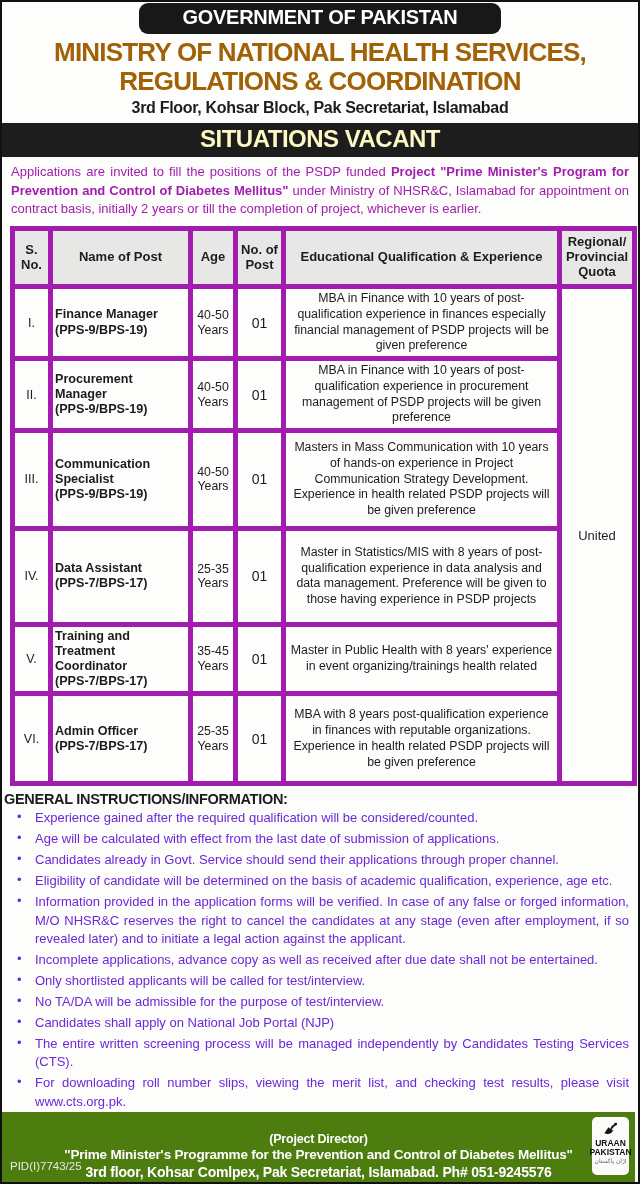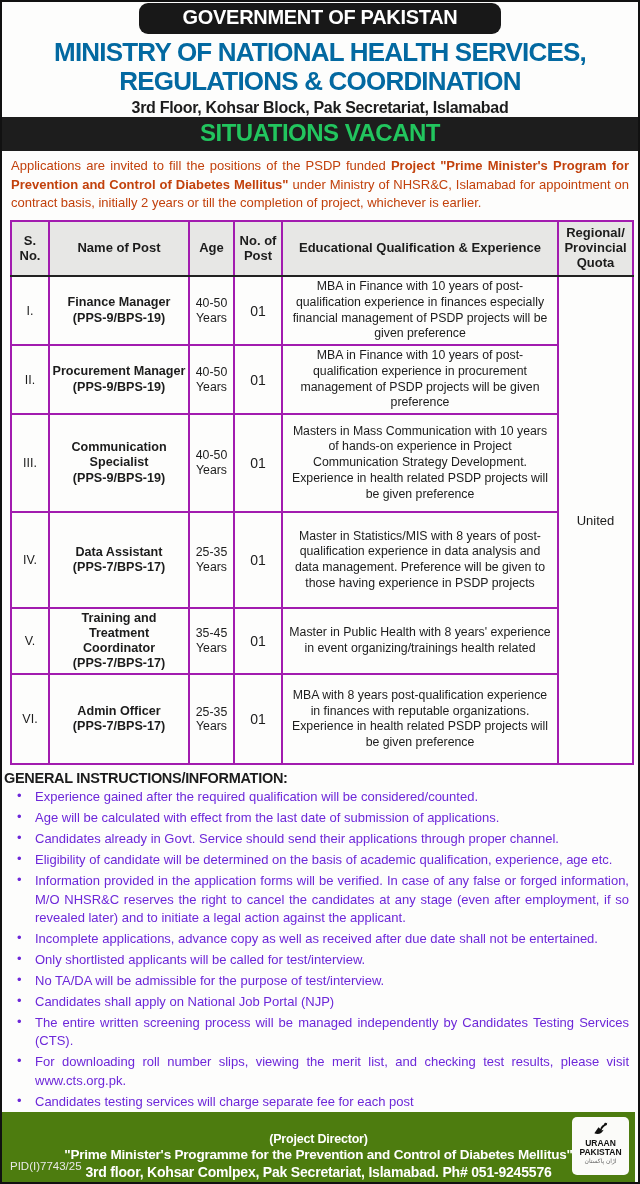"MINISTRY OF NATIONAL HEALTH SERVICES," .title-line1, .title-line2 { color: #0369a1 -> #a16207 }
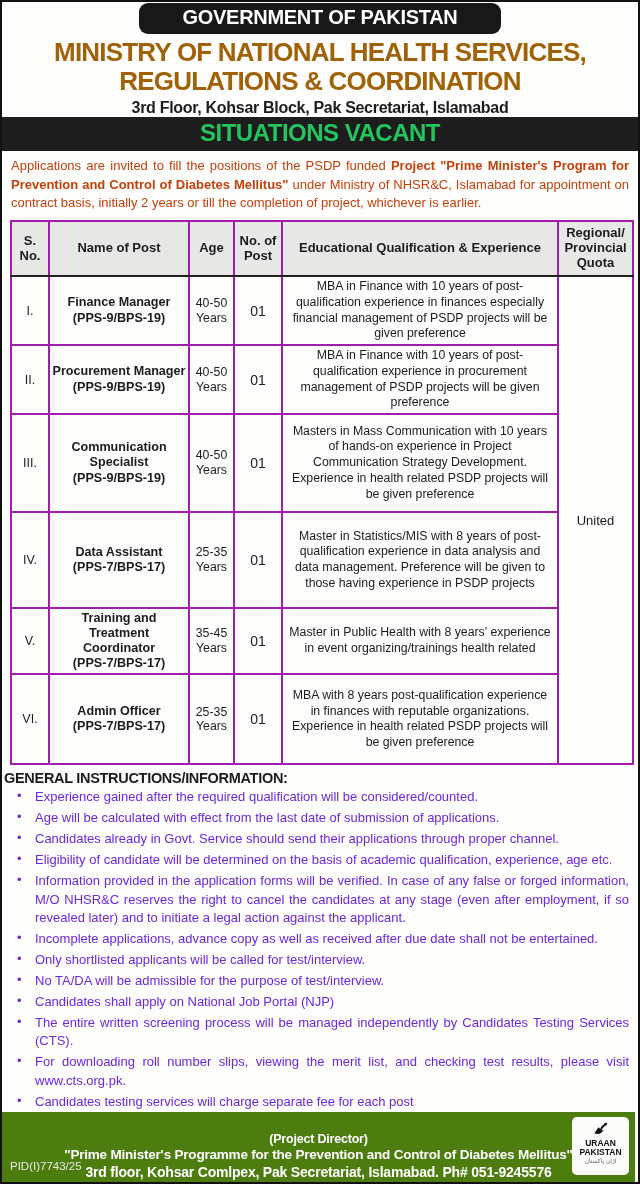"SITUATIONS VACANT" .banner { color: #22c55e -> #fef9c3; margin-top: none -> 6px }
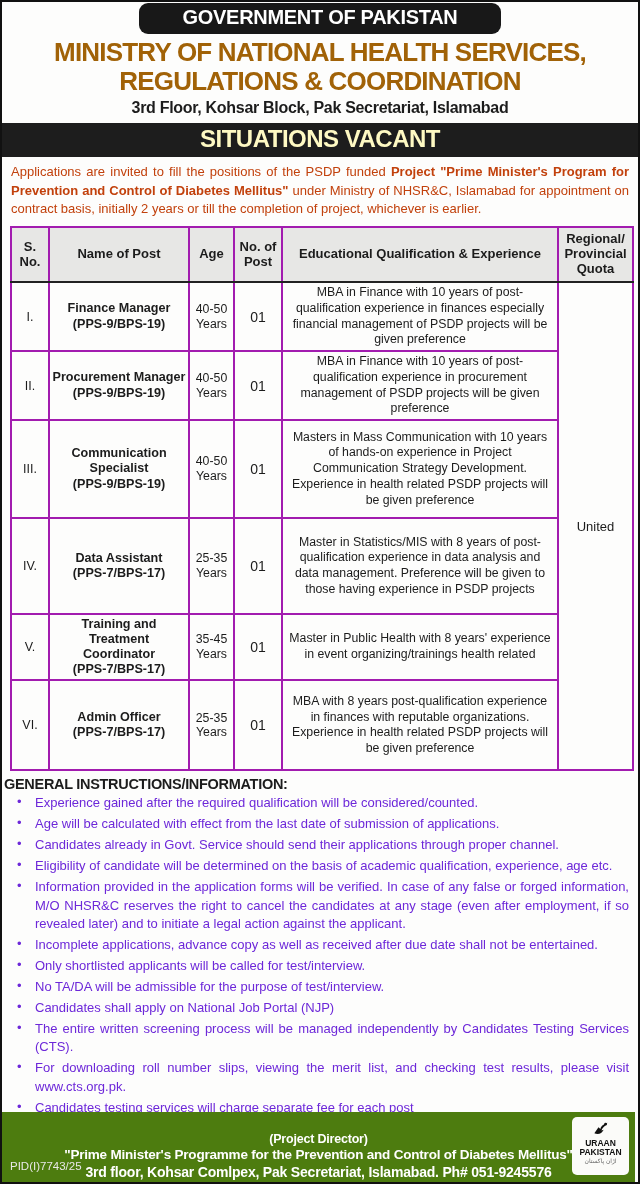"Applications are invited to fill" .intro { color: #c2410c -> #a21caf }
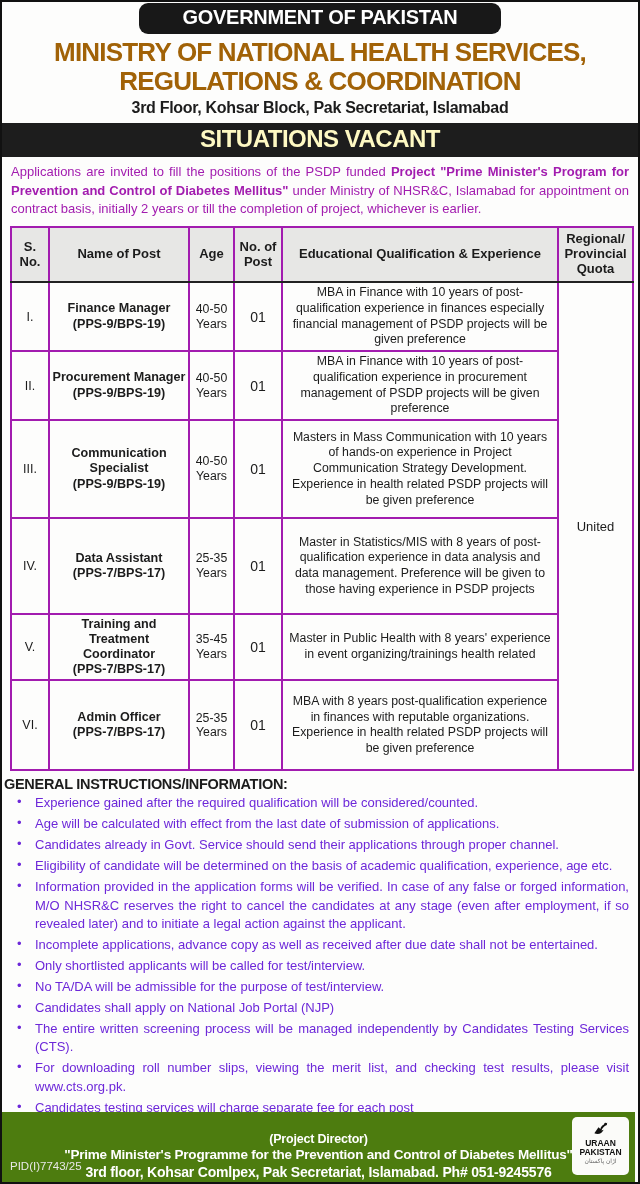"S. No." table.posts th, table.posts td { border: 2px solid #a21caf -> 5px solid #a21caf }
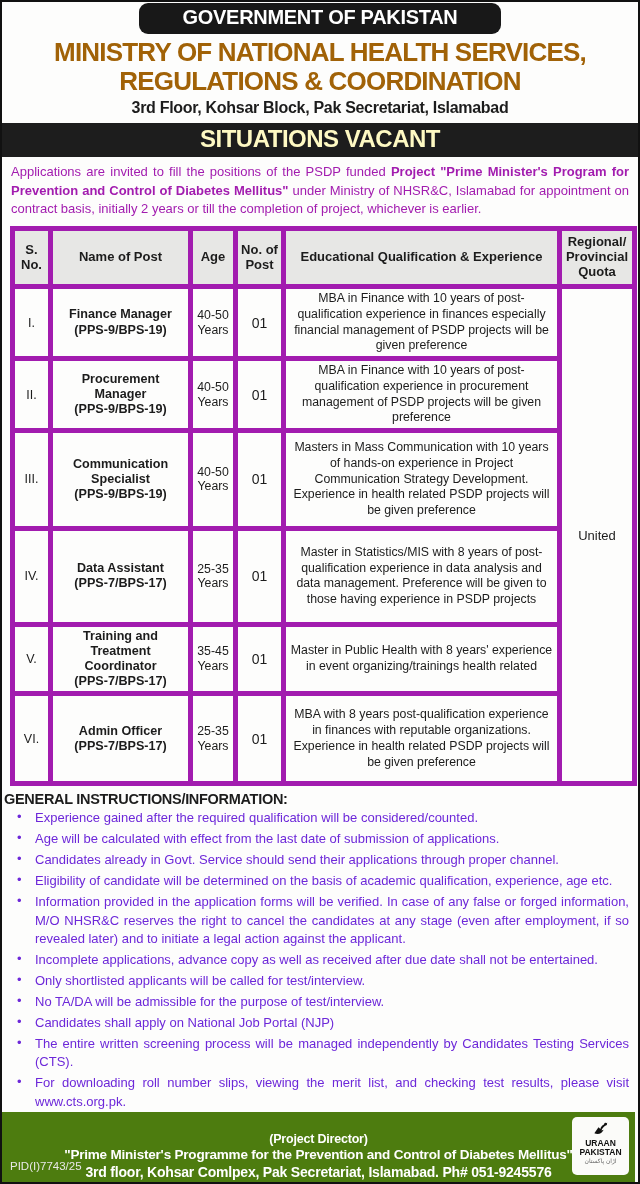"Finance Manager" td.post { text-align: center -> left }
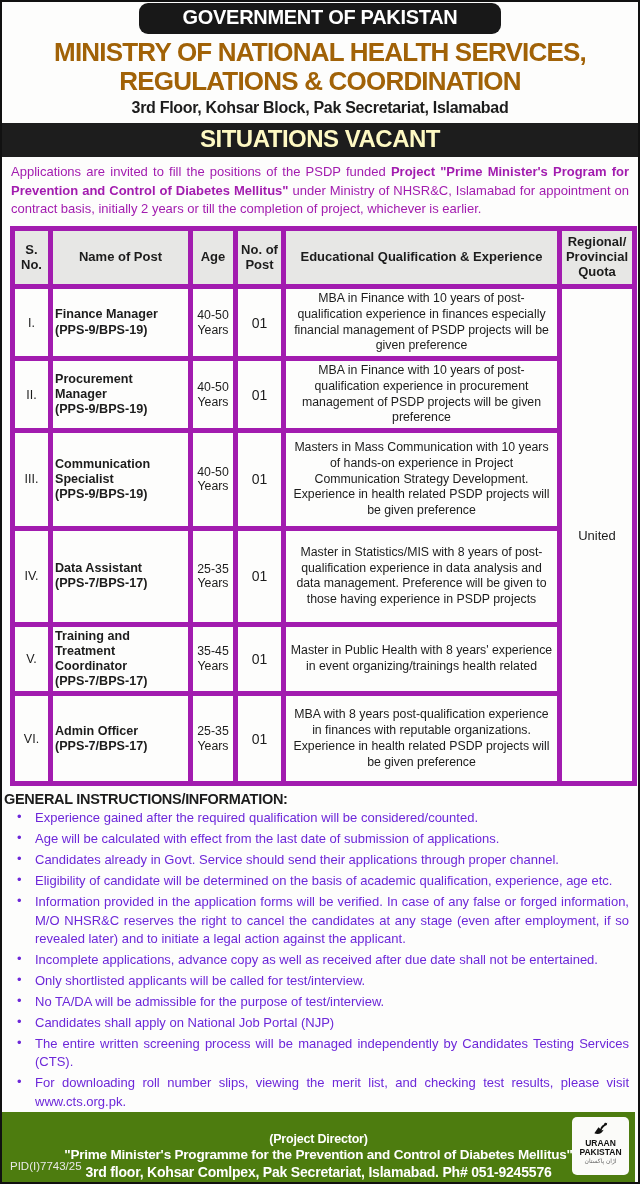"URAAN" .logo-box { width: 57px -> 37px }
